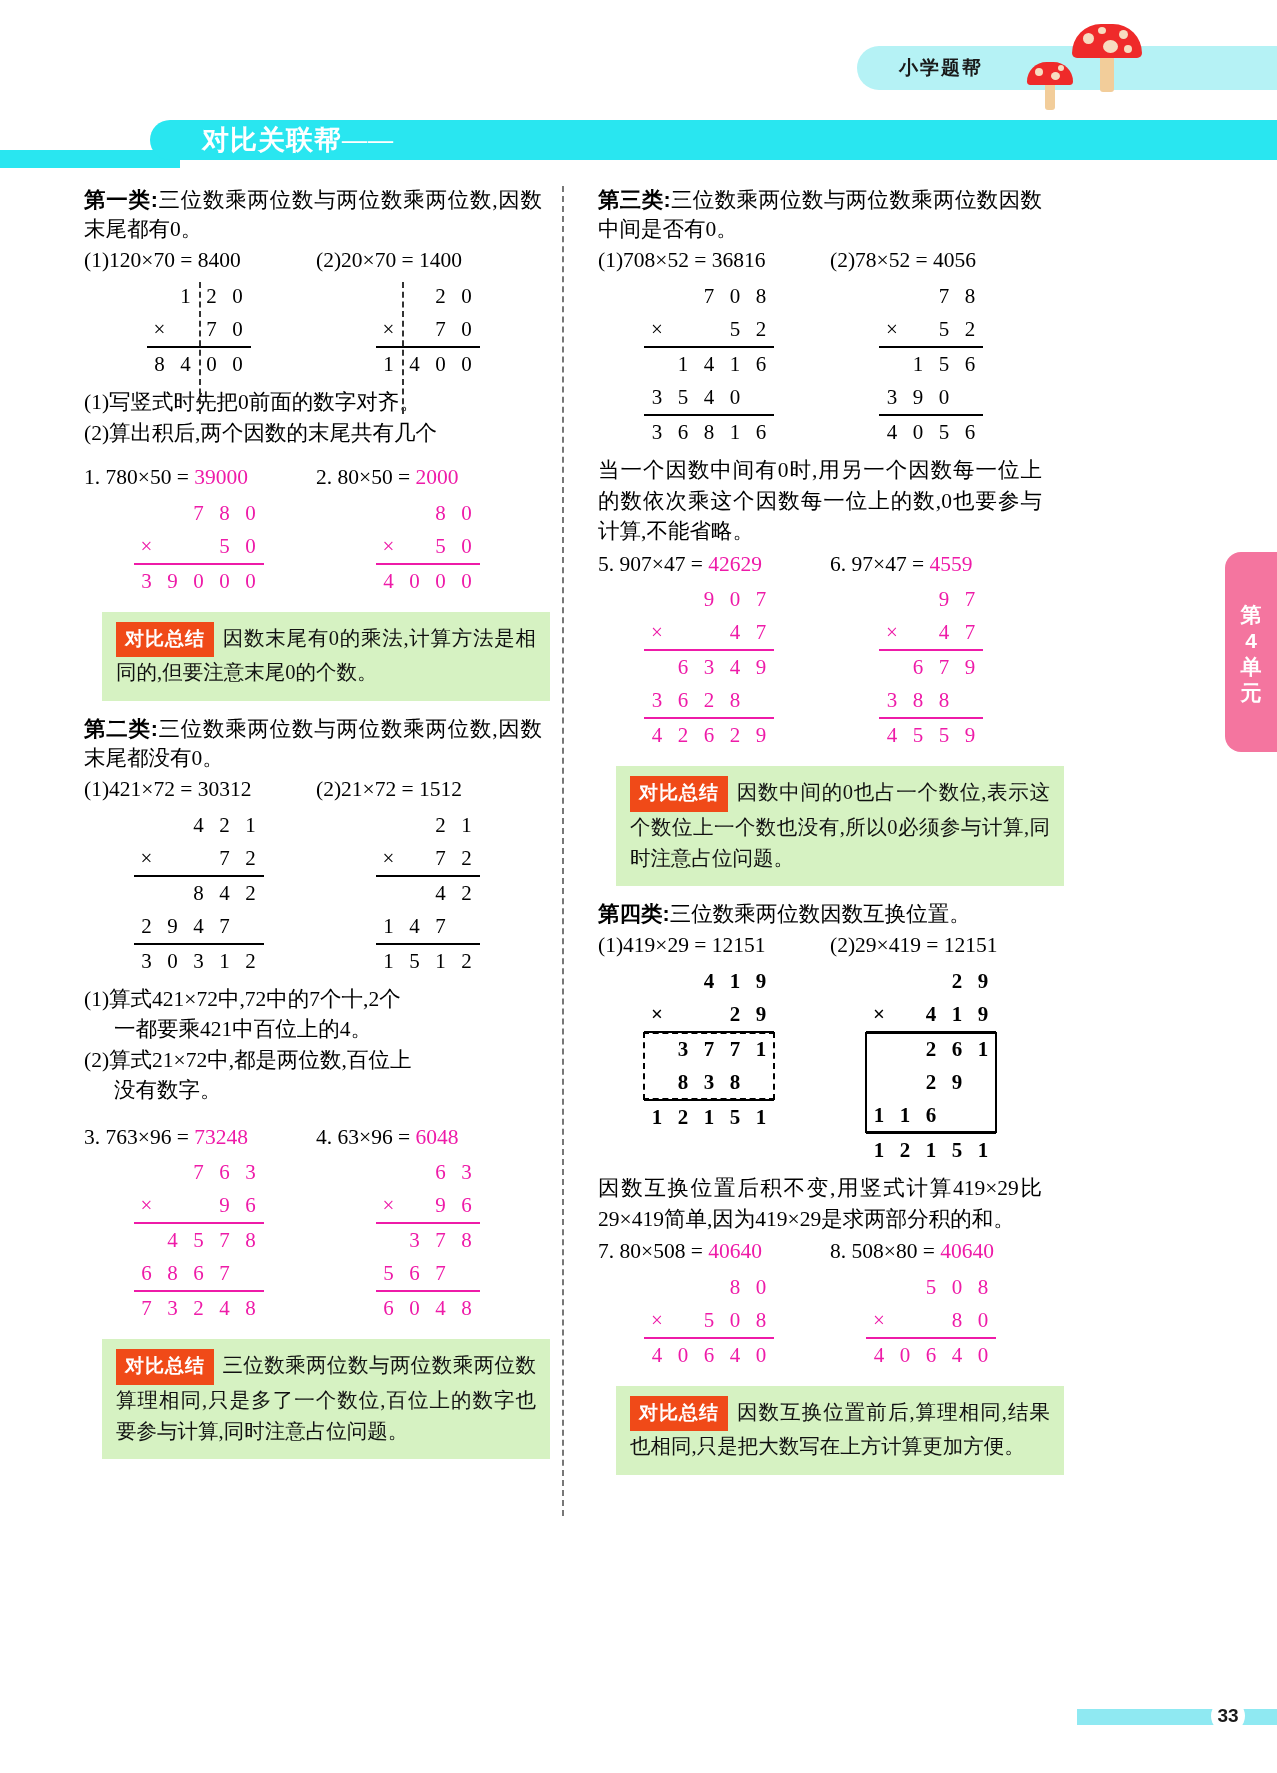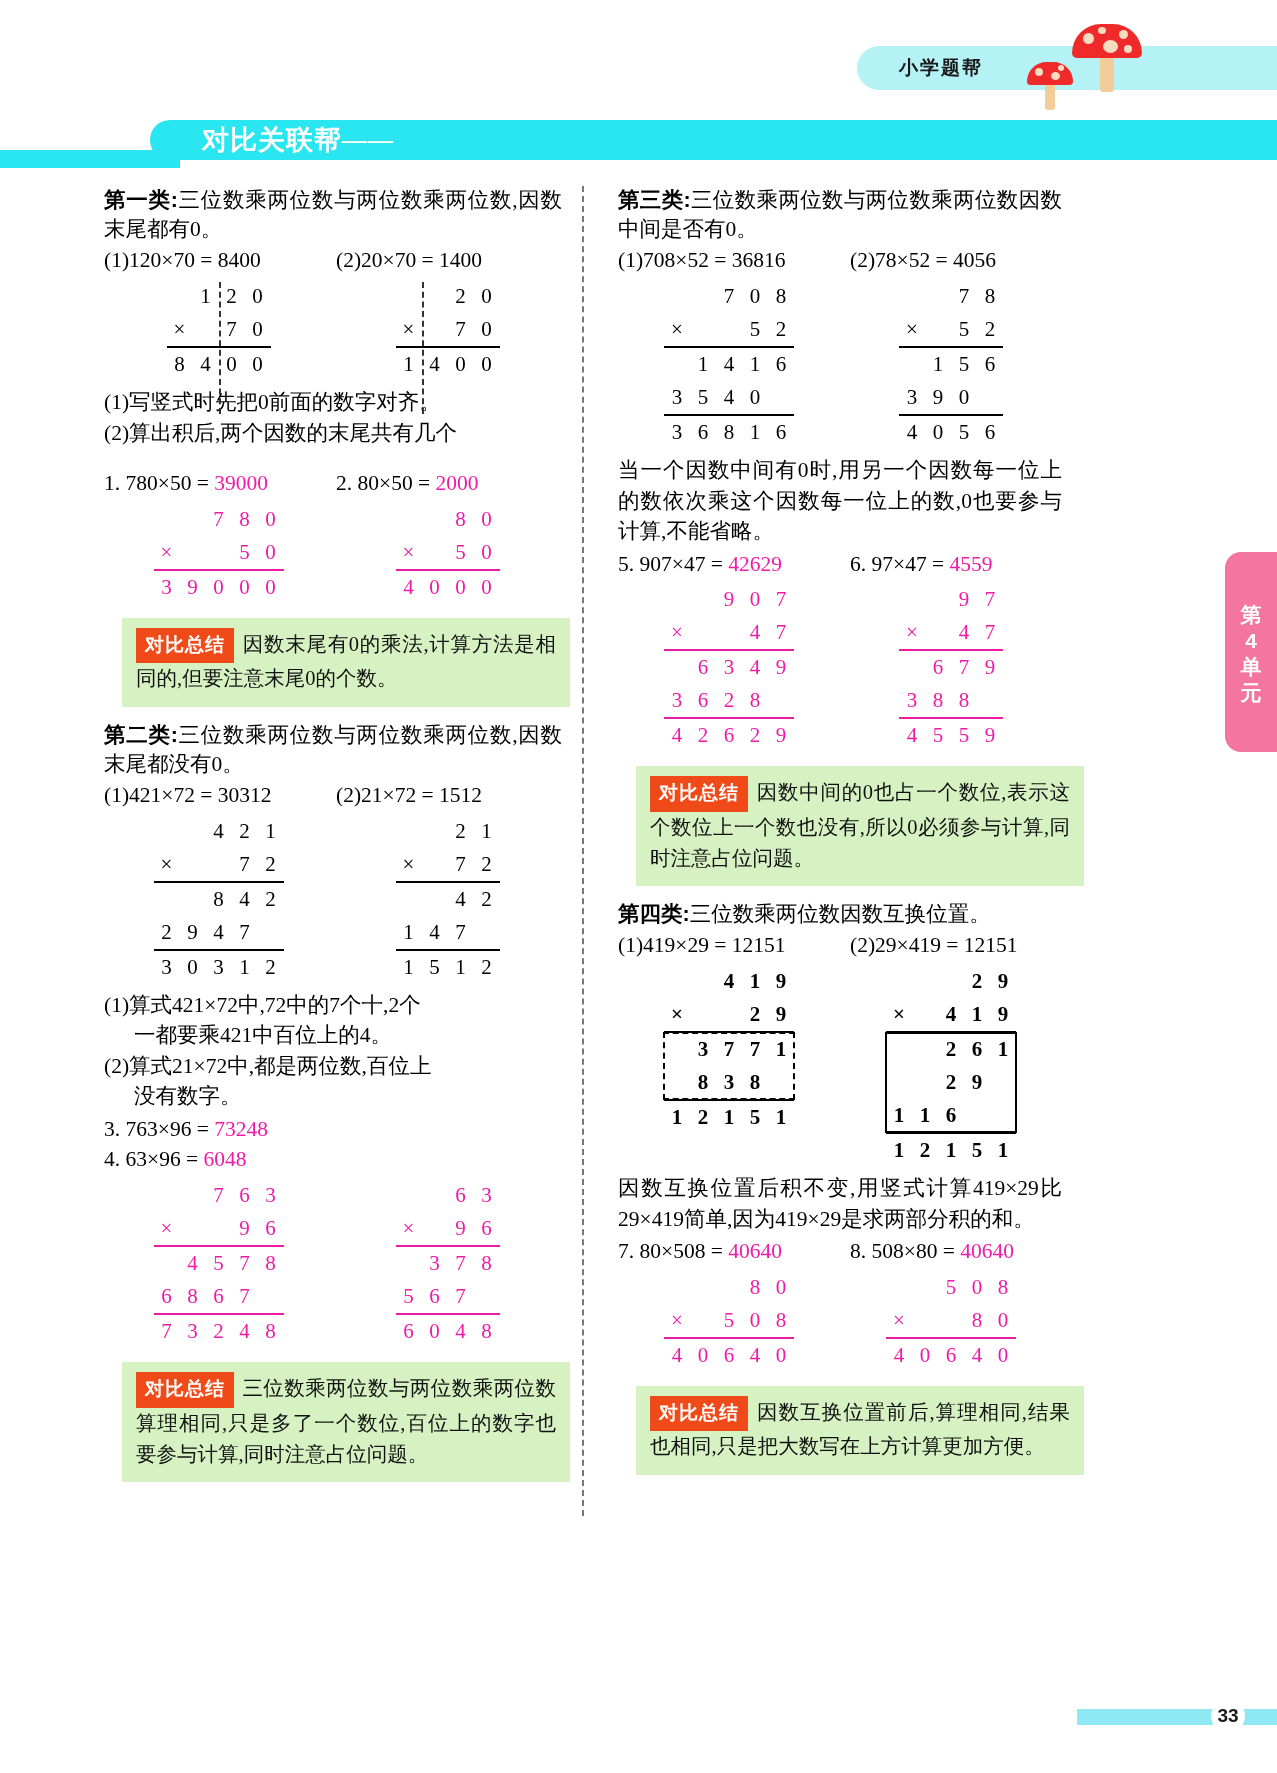"第一类:三位数乘两位数与两位数乘两位数,因数末尾都有0。" .body-cols { left: 104px -> 84px }
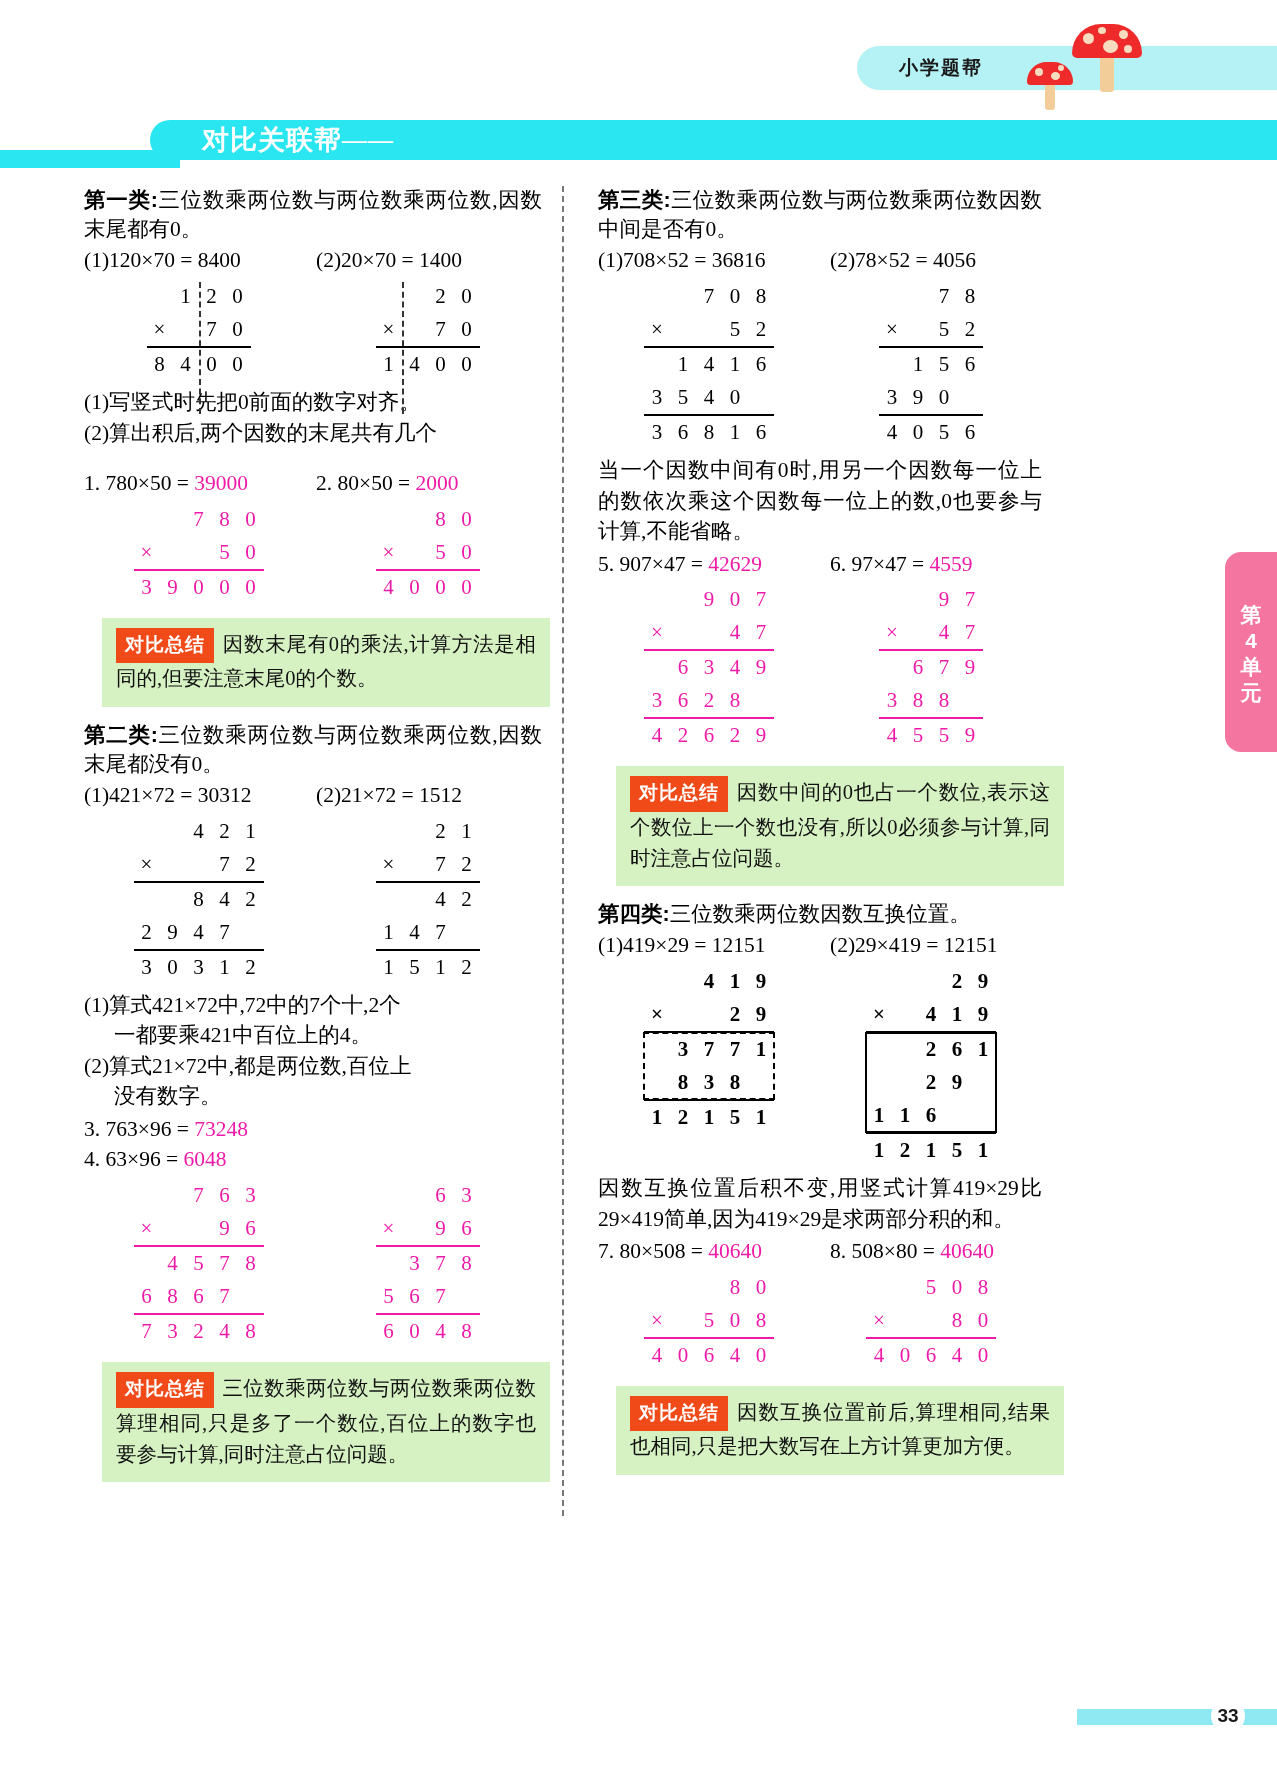"1. 780×50 = 39000" div.eq-row { margin-top: 20px -> 14px }
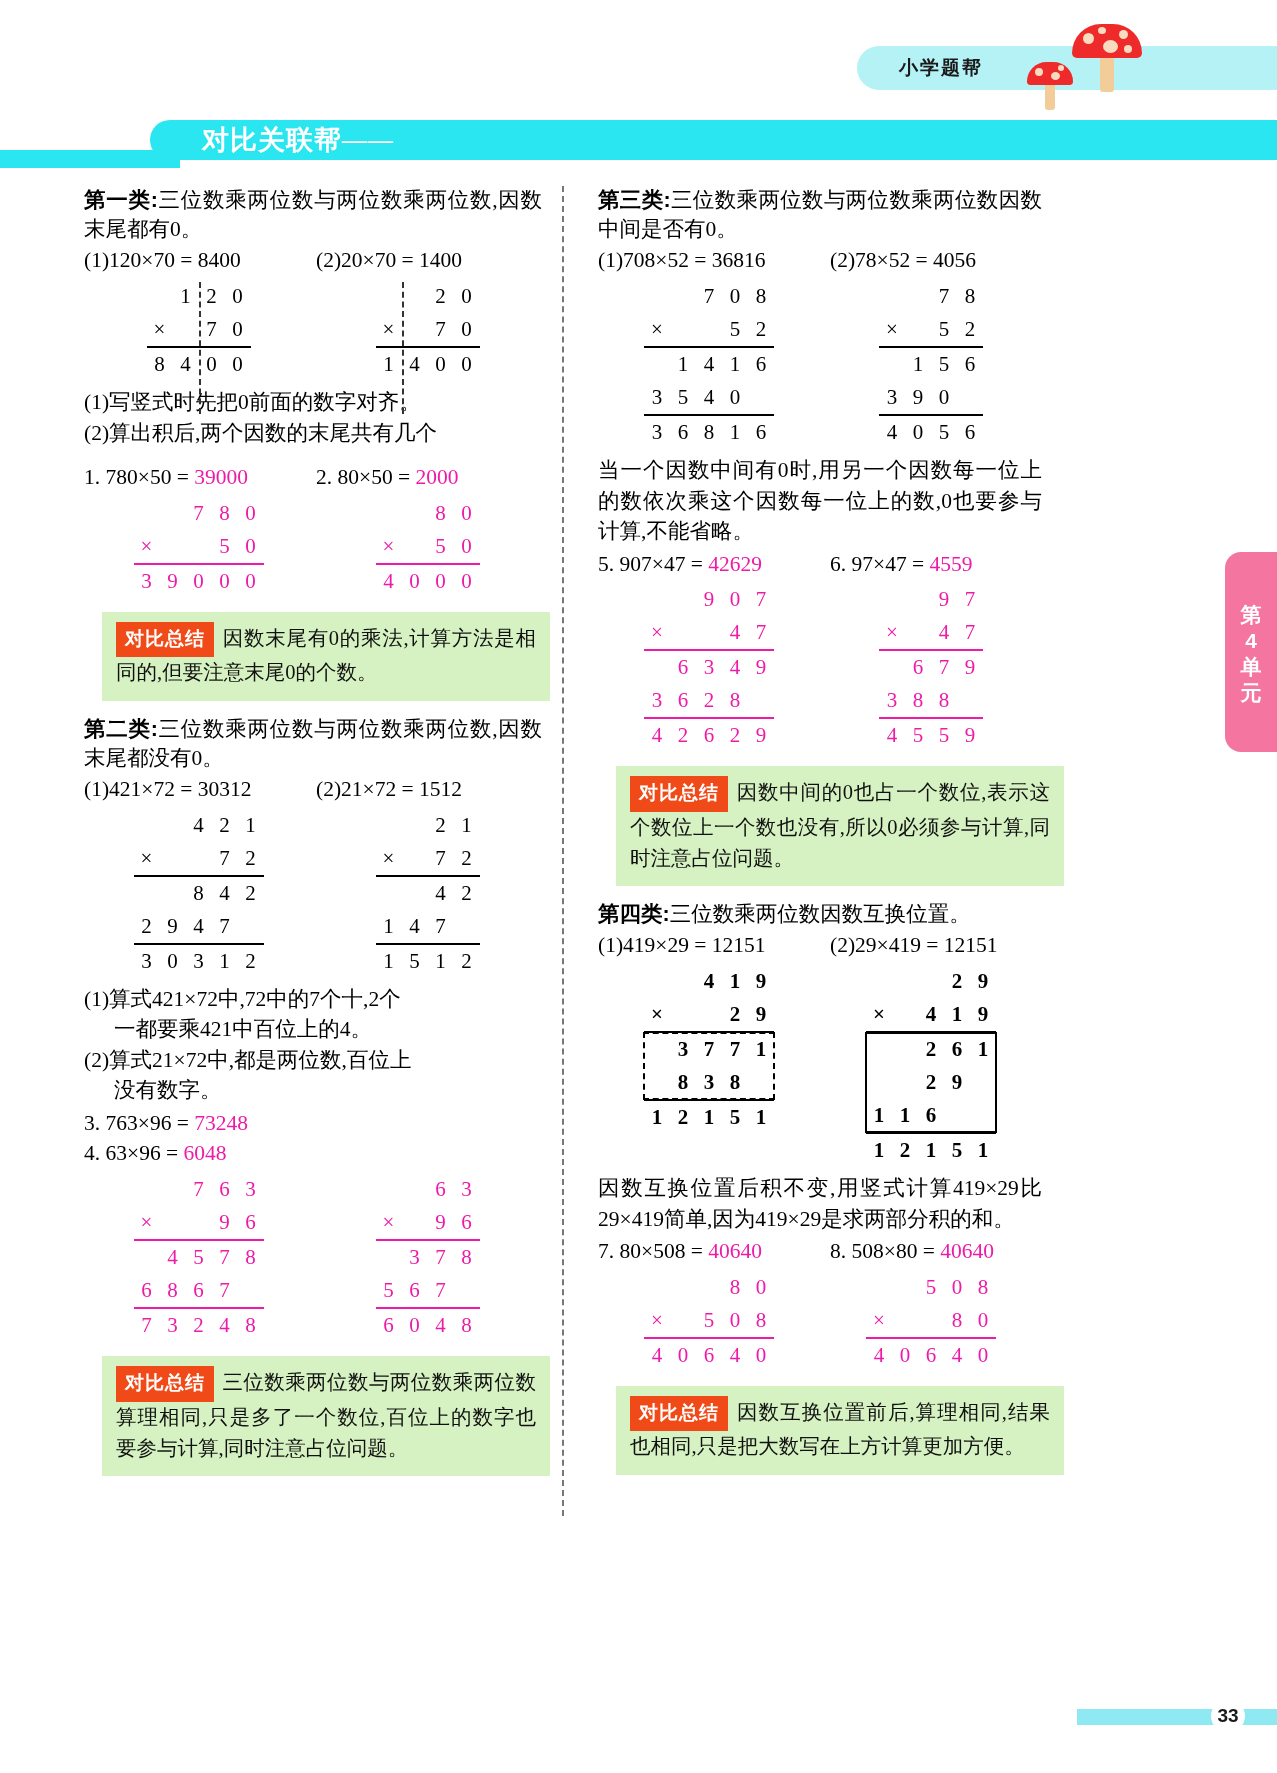"3. 763×96 = 73248" div.eq-row { flex-direction: column -> none; margin-top: 2px -> 16px }
